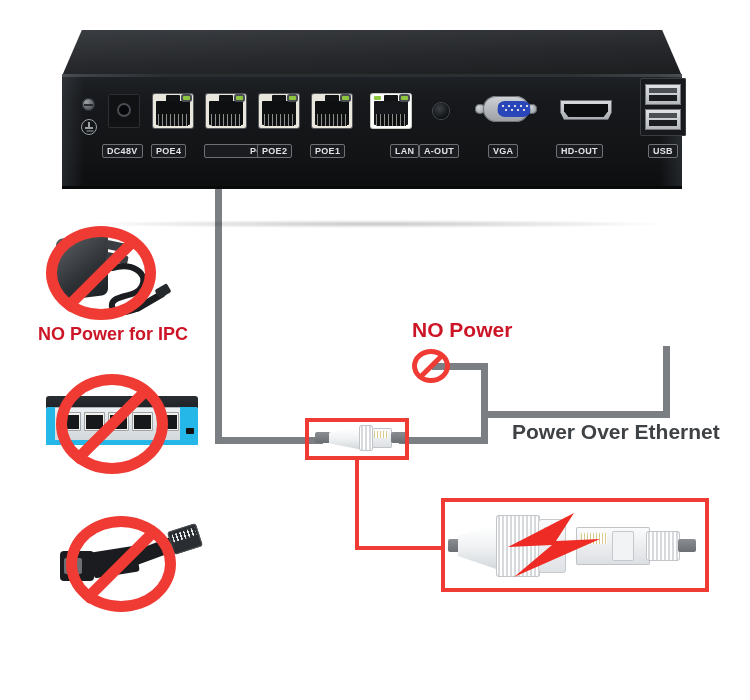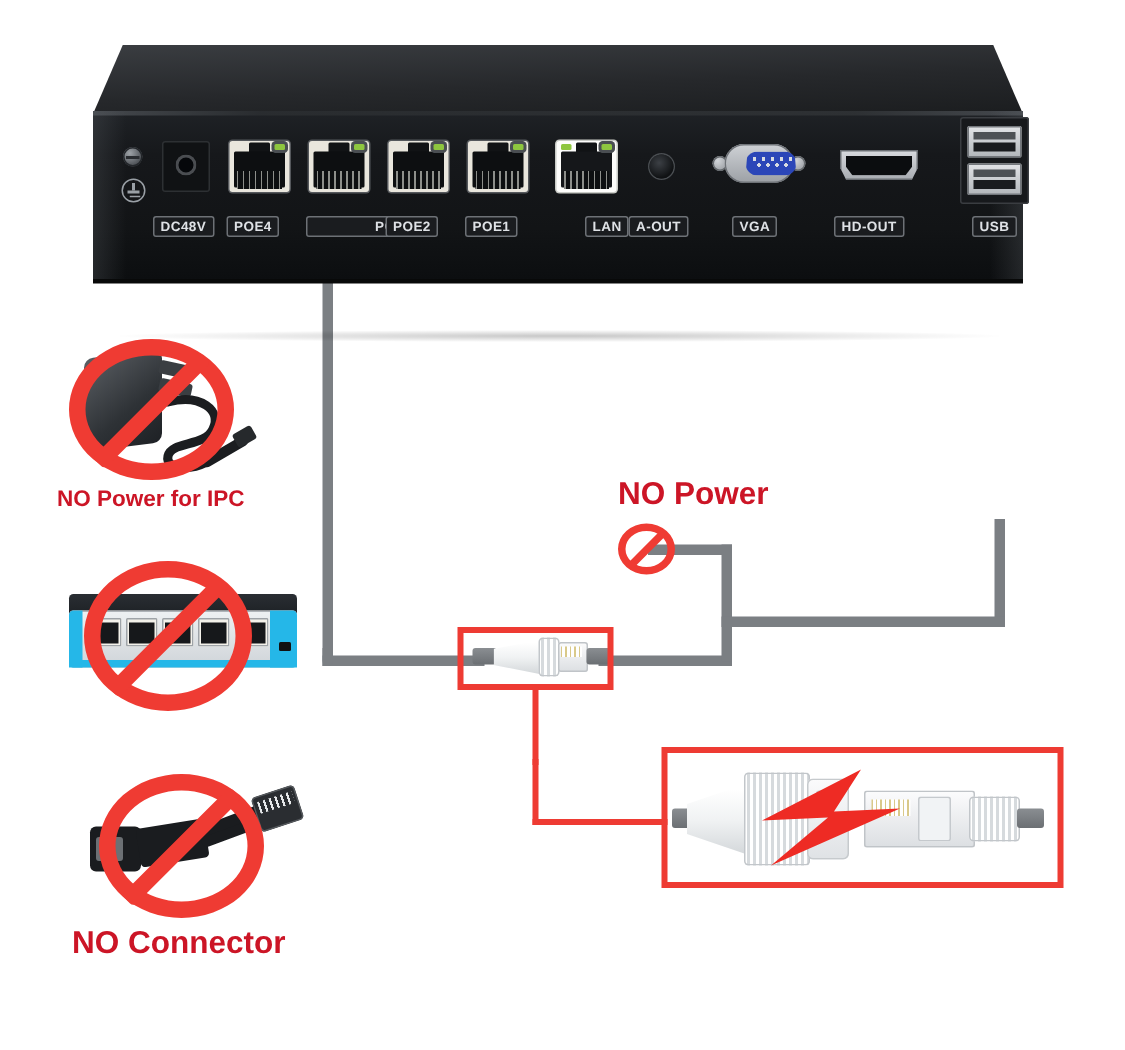"NO Power for IPC" div.txt-red { font-size: 15px -> 18px }
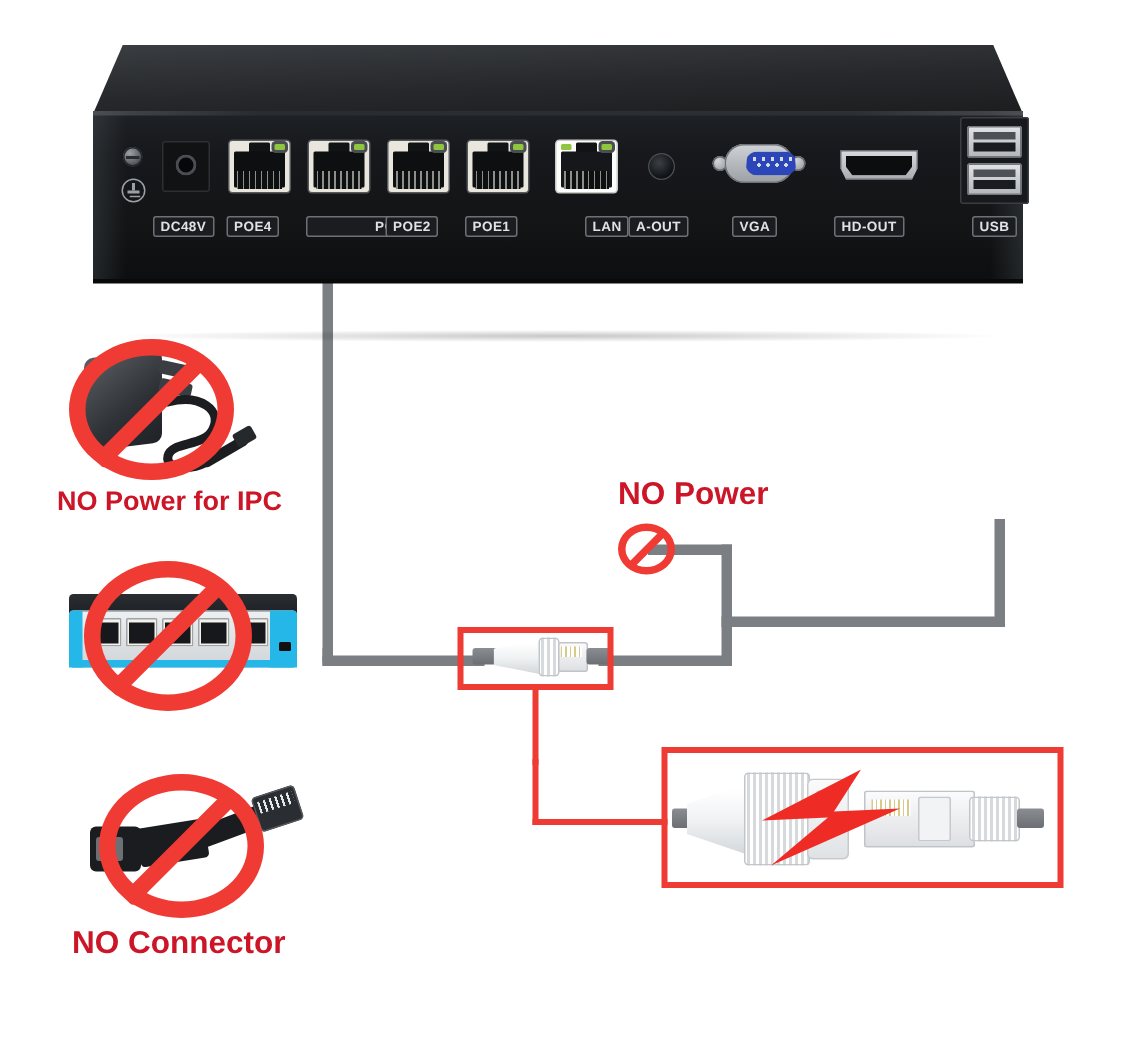"Power Over Ethernet" div.txt-dark { html: none -> <div>Power Over Ethernet</div> }
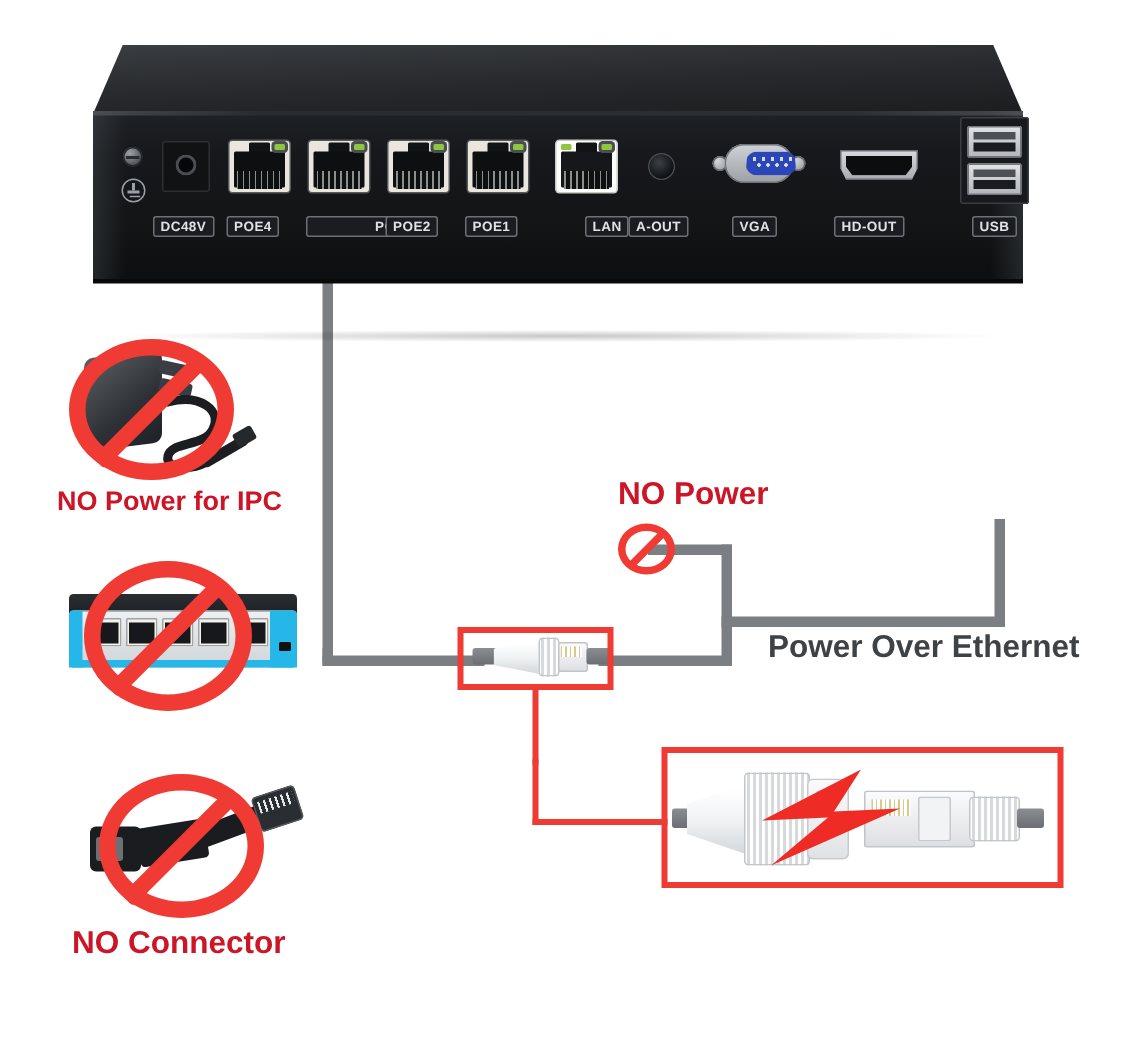"NO Connector" div.txt-red { html: <div>NO Connector</div> -> none }
